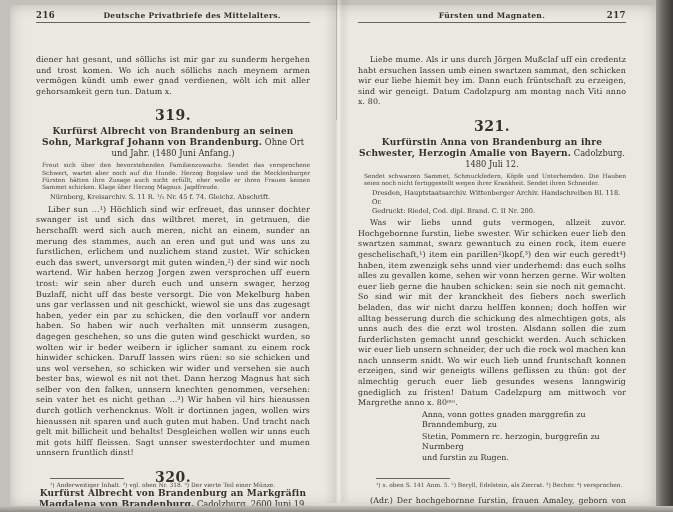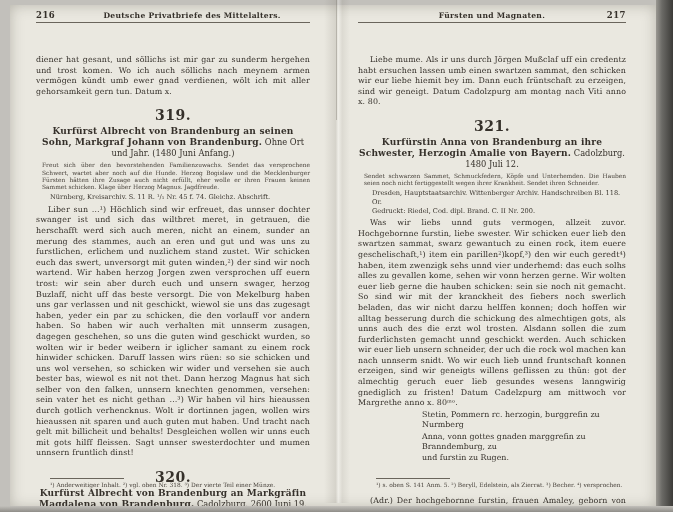"Stetin, Pommern rc. herzogin, burggrefin" p.sig { order: before "Anna, vonn gottes gnaden marggrefin" -> after "Anna, vonn gottes gnaden marggrefin" }
